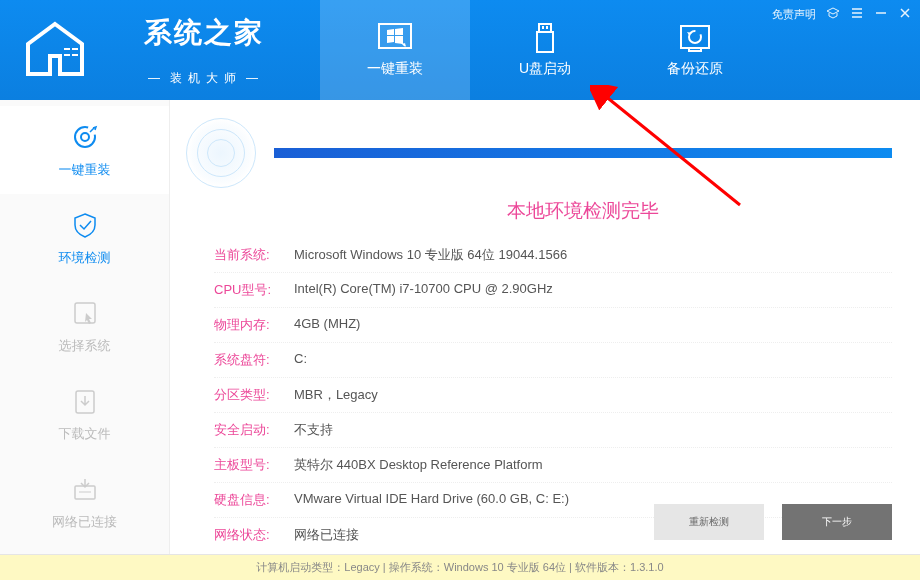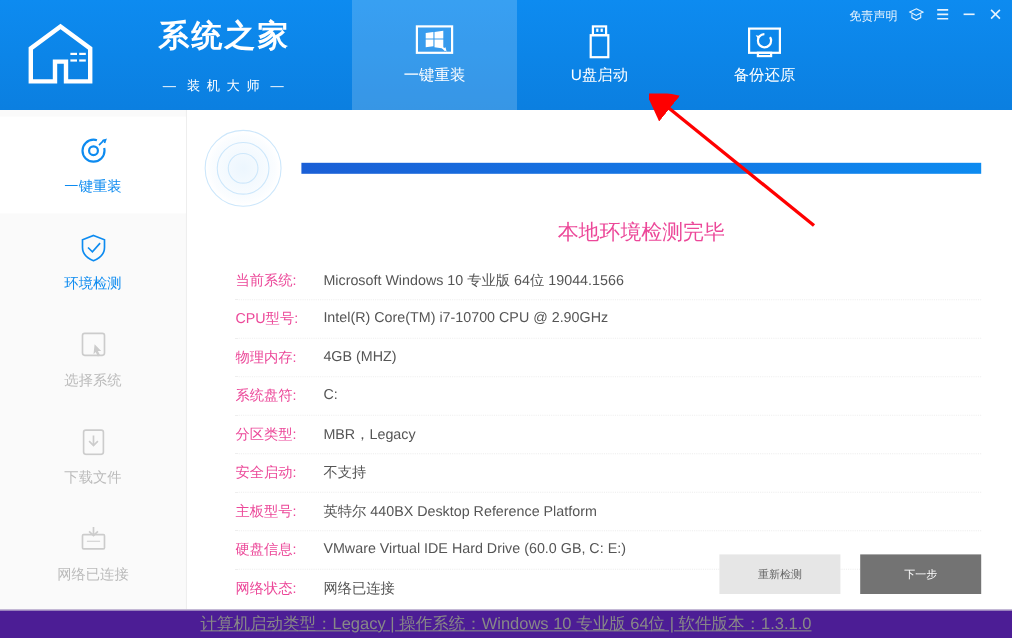"计算机启动类型：Legacy | 操作系统：Windows 10 专业版" .footer { background: #4c1d95 -> #fef9c3; font-size: 15px -> 11px; text-decoration: underline -> none }
